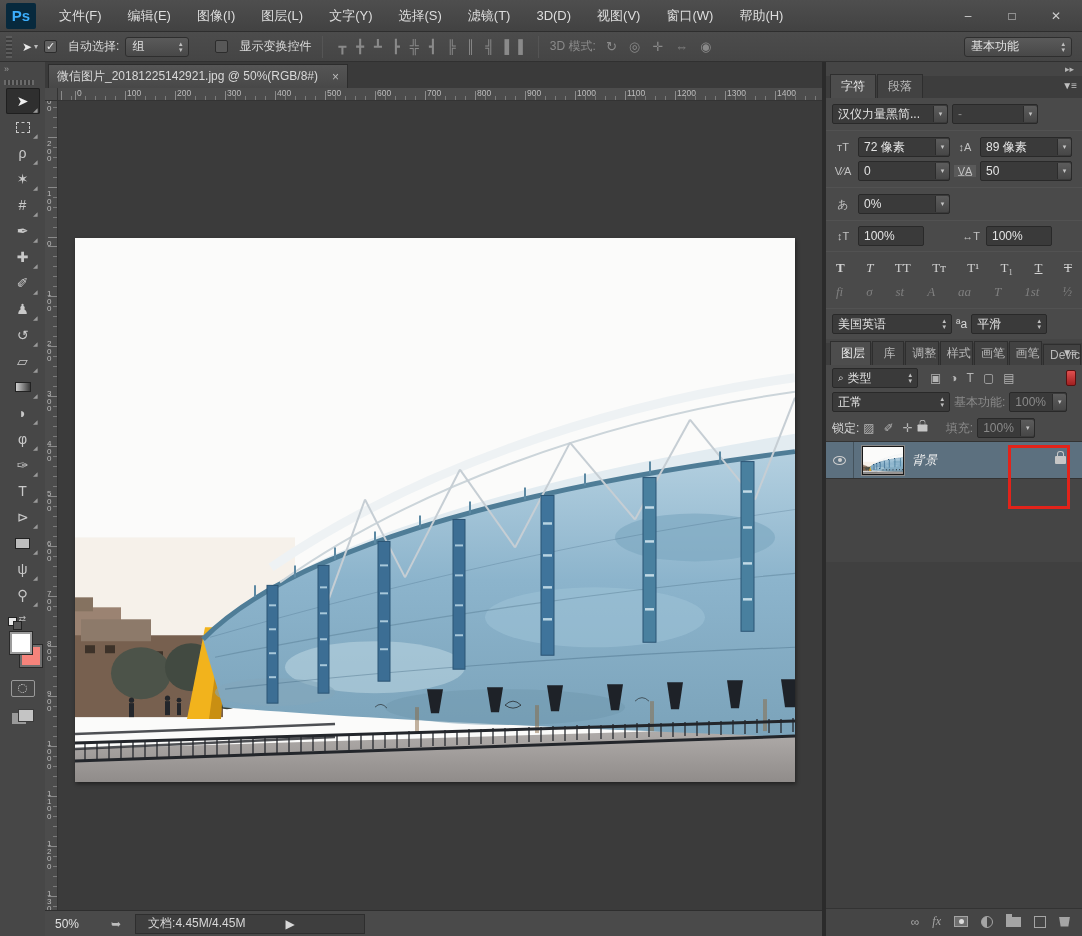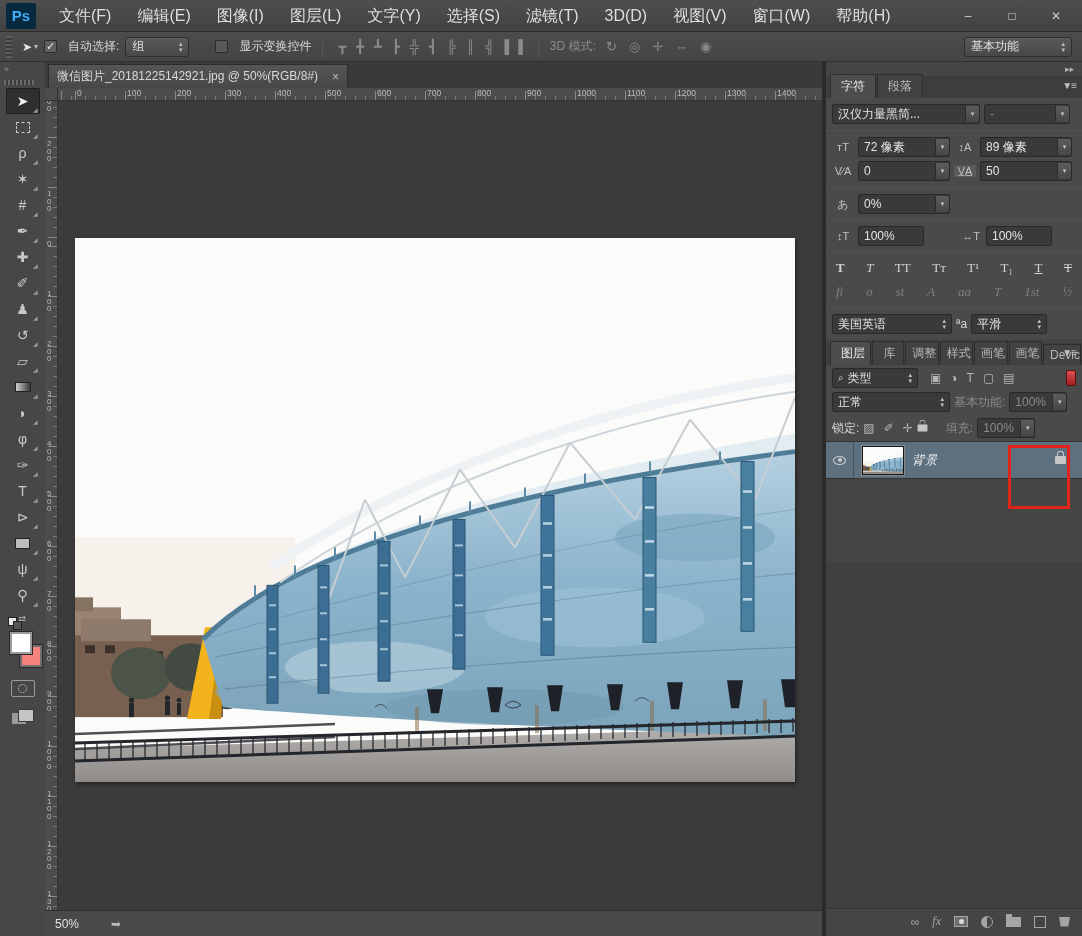"文件(F)" .menu-item { font-size: 16px -> 13px }
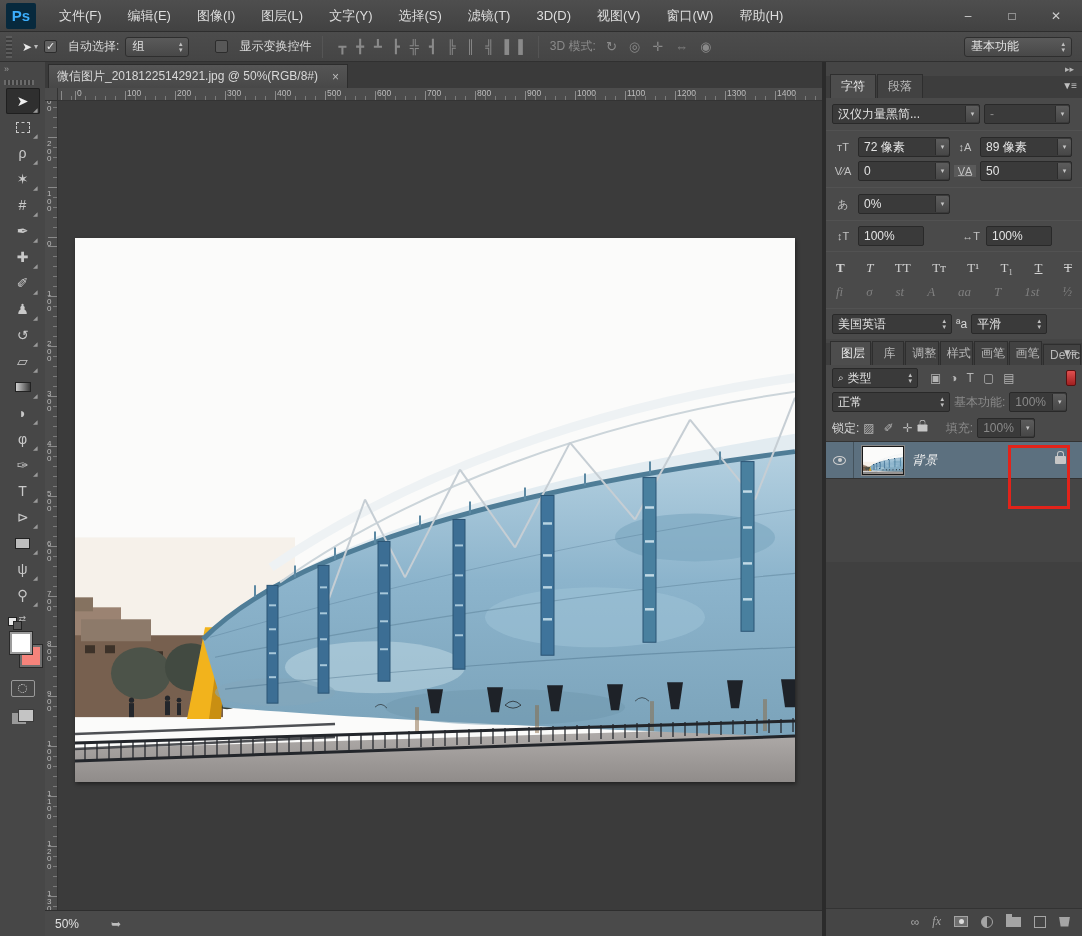"汉仪力量黑简..." span.pfield { width: 148px -> 116px }
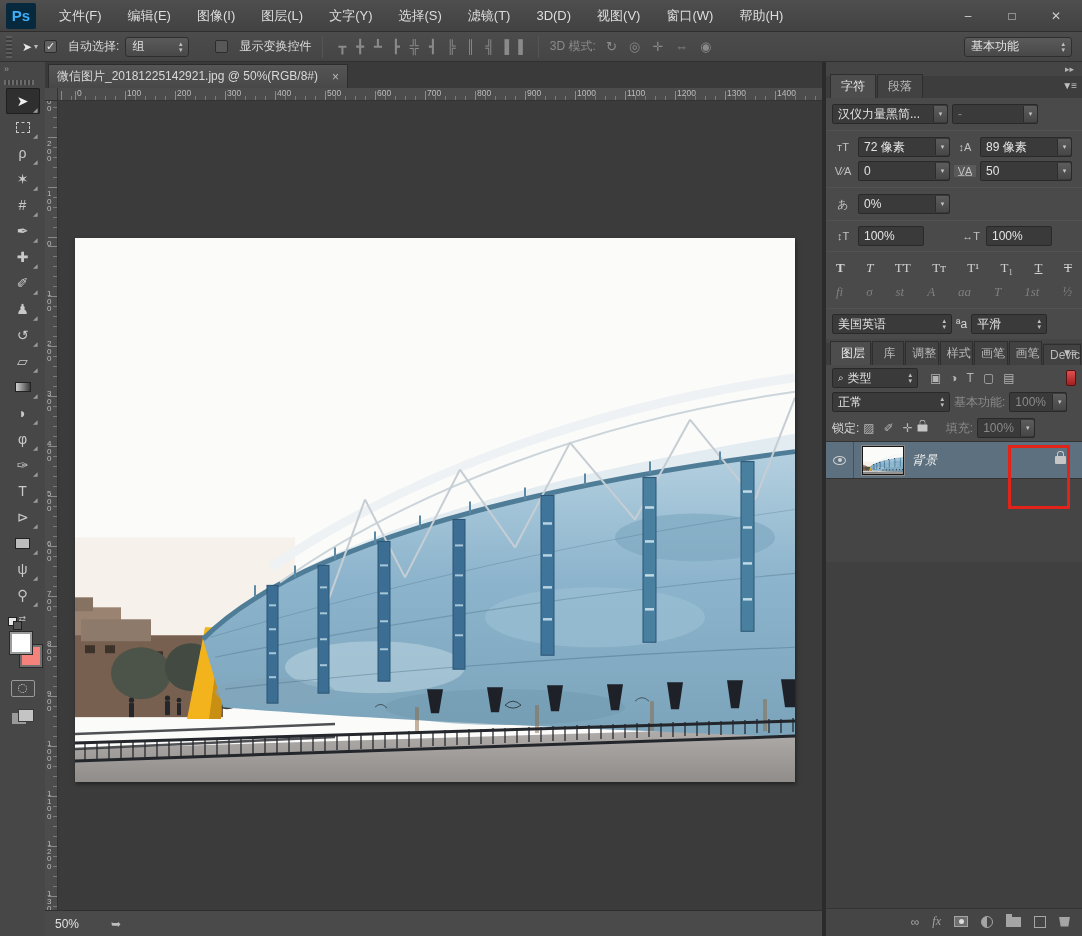"文档:4.45M/4.45M" span { html: none -> <span> <span>文档:4.45M/4.45M</span> <span>▶</span> </span> }
